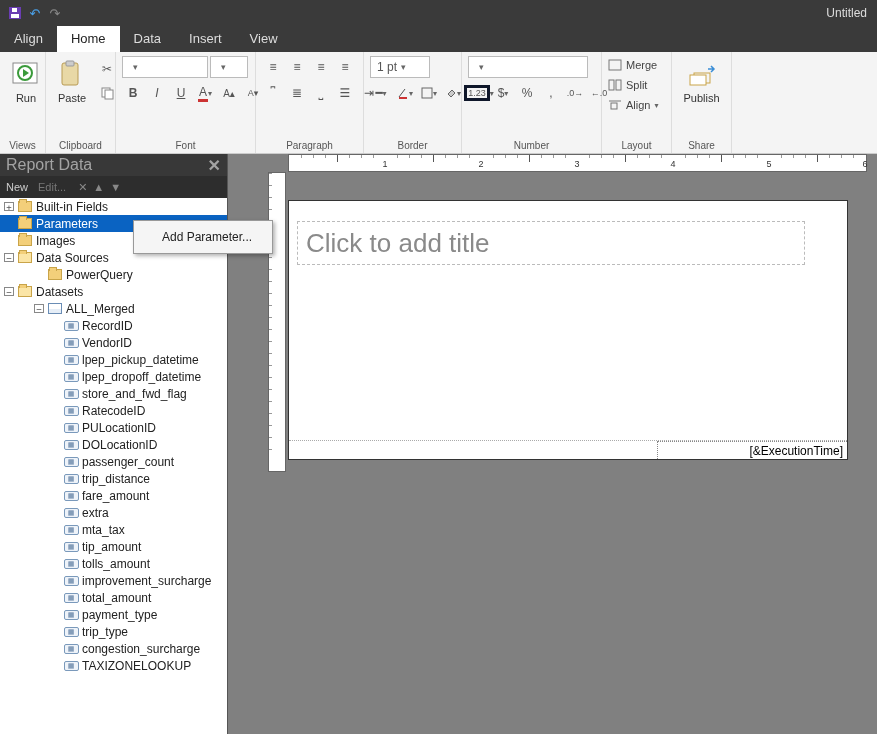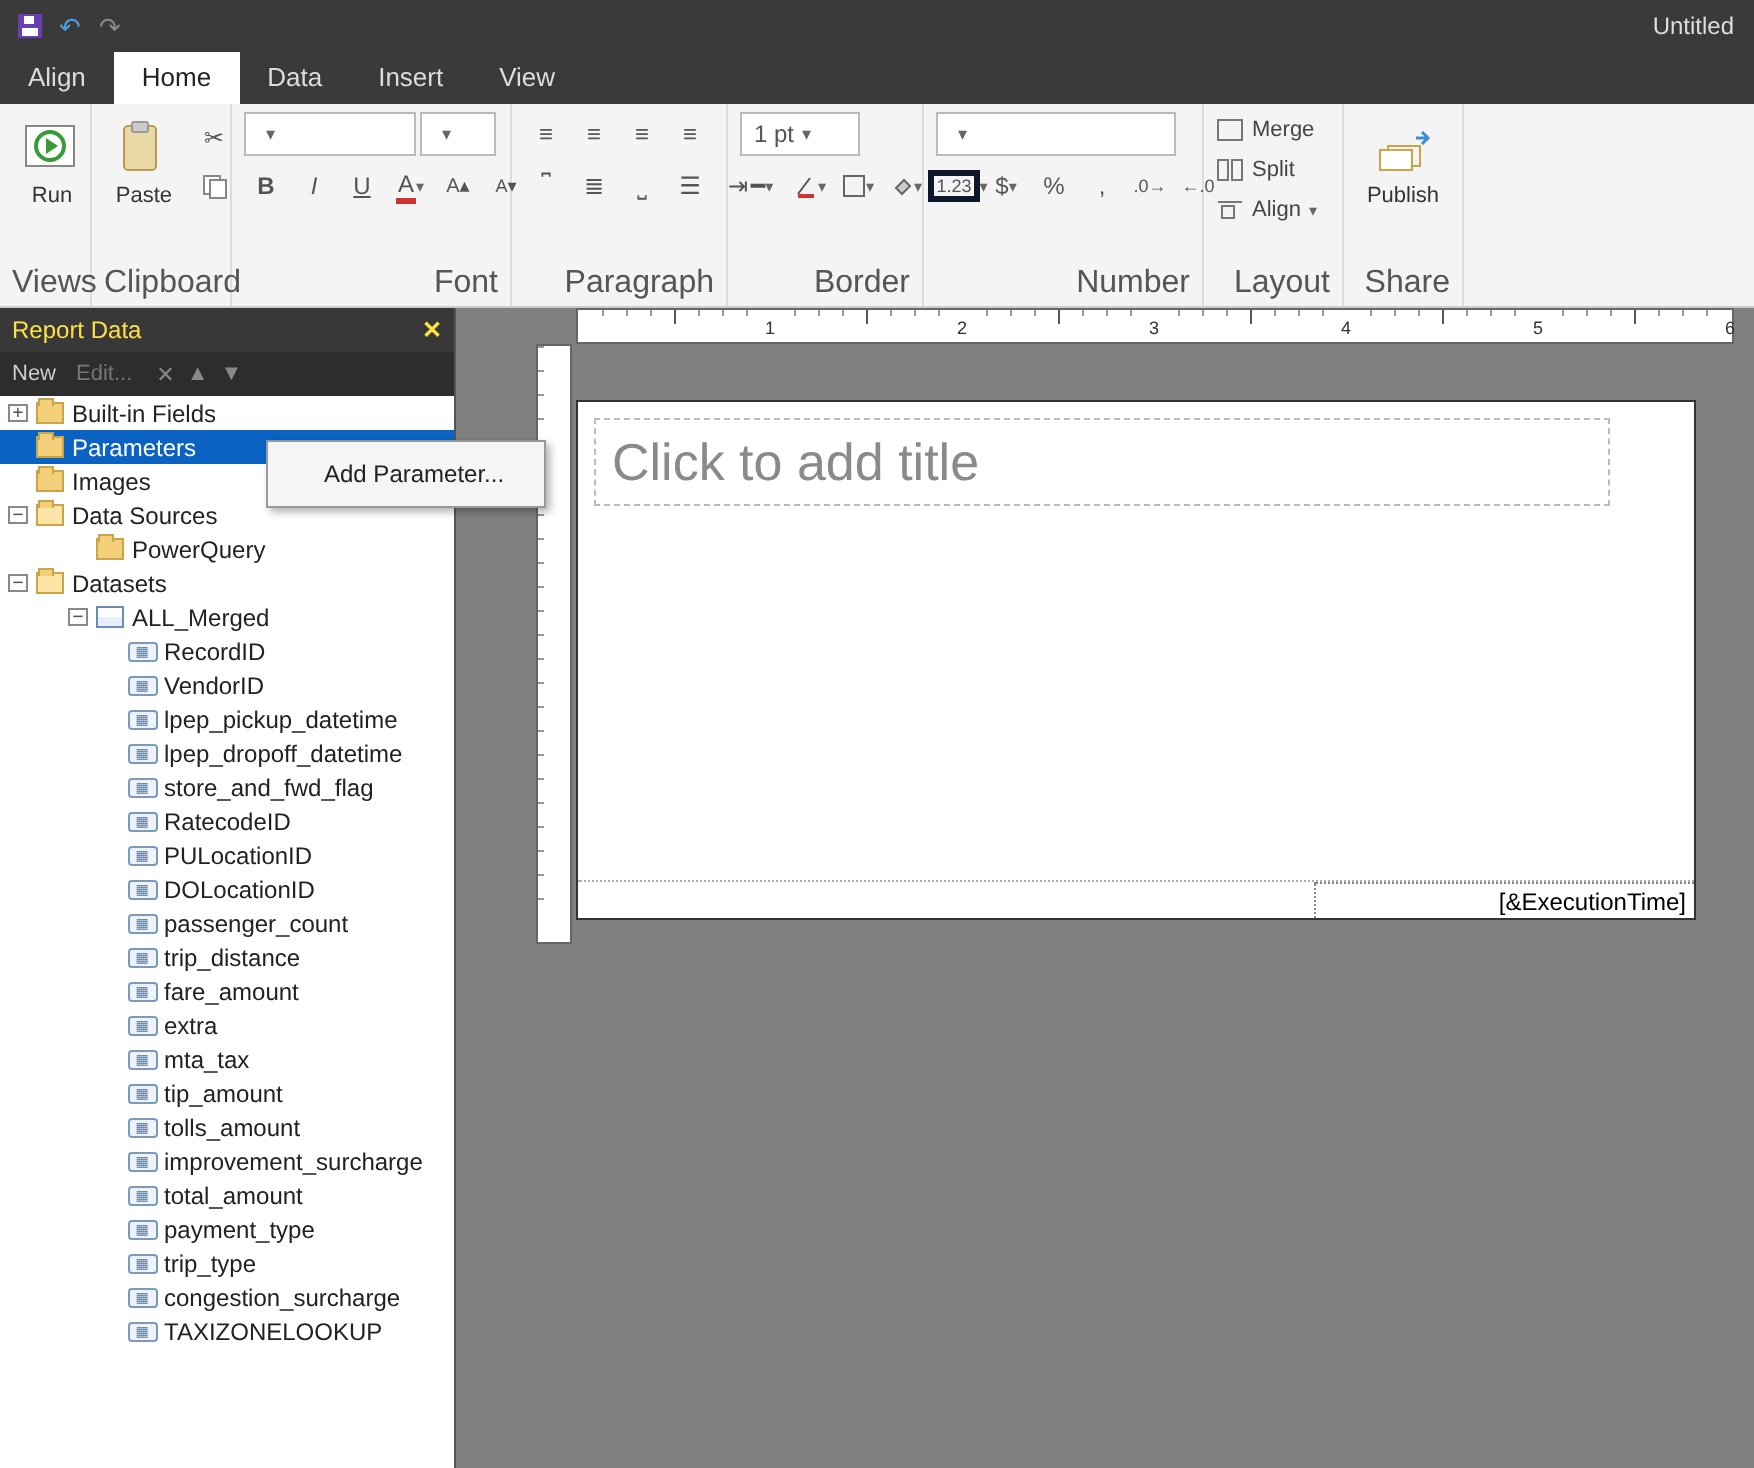"Views" .rgroup-label { font-size: 16px -> 10px; text-align: right -> center }
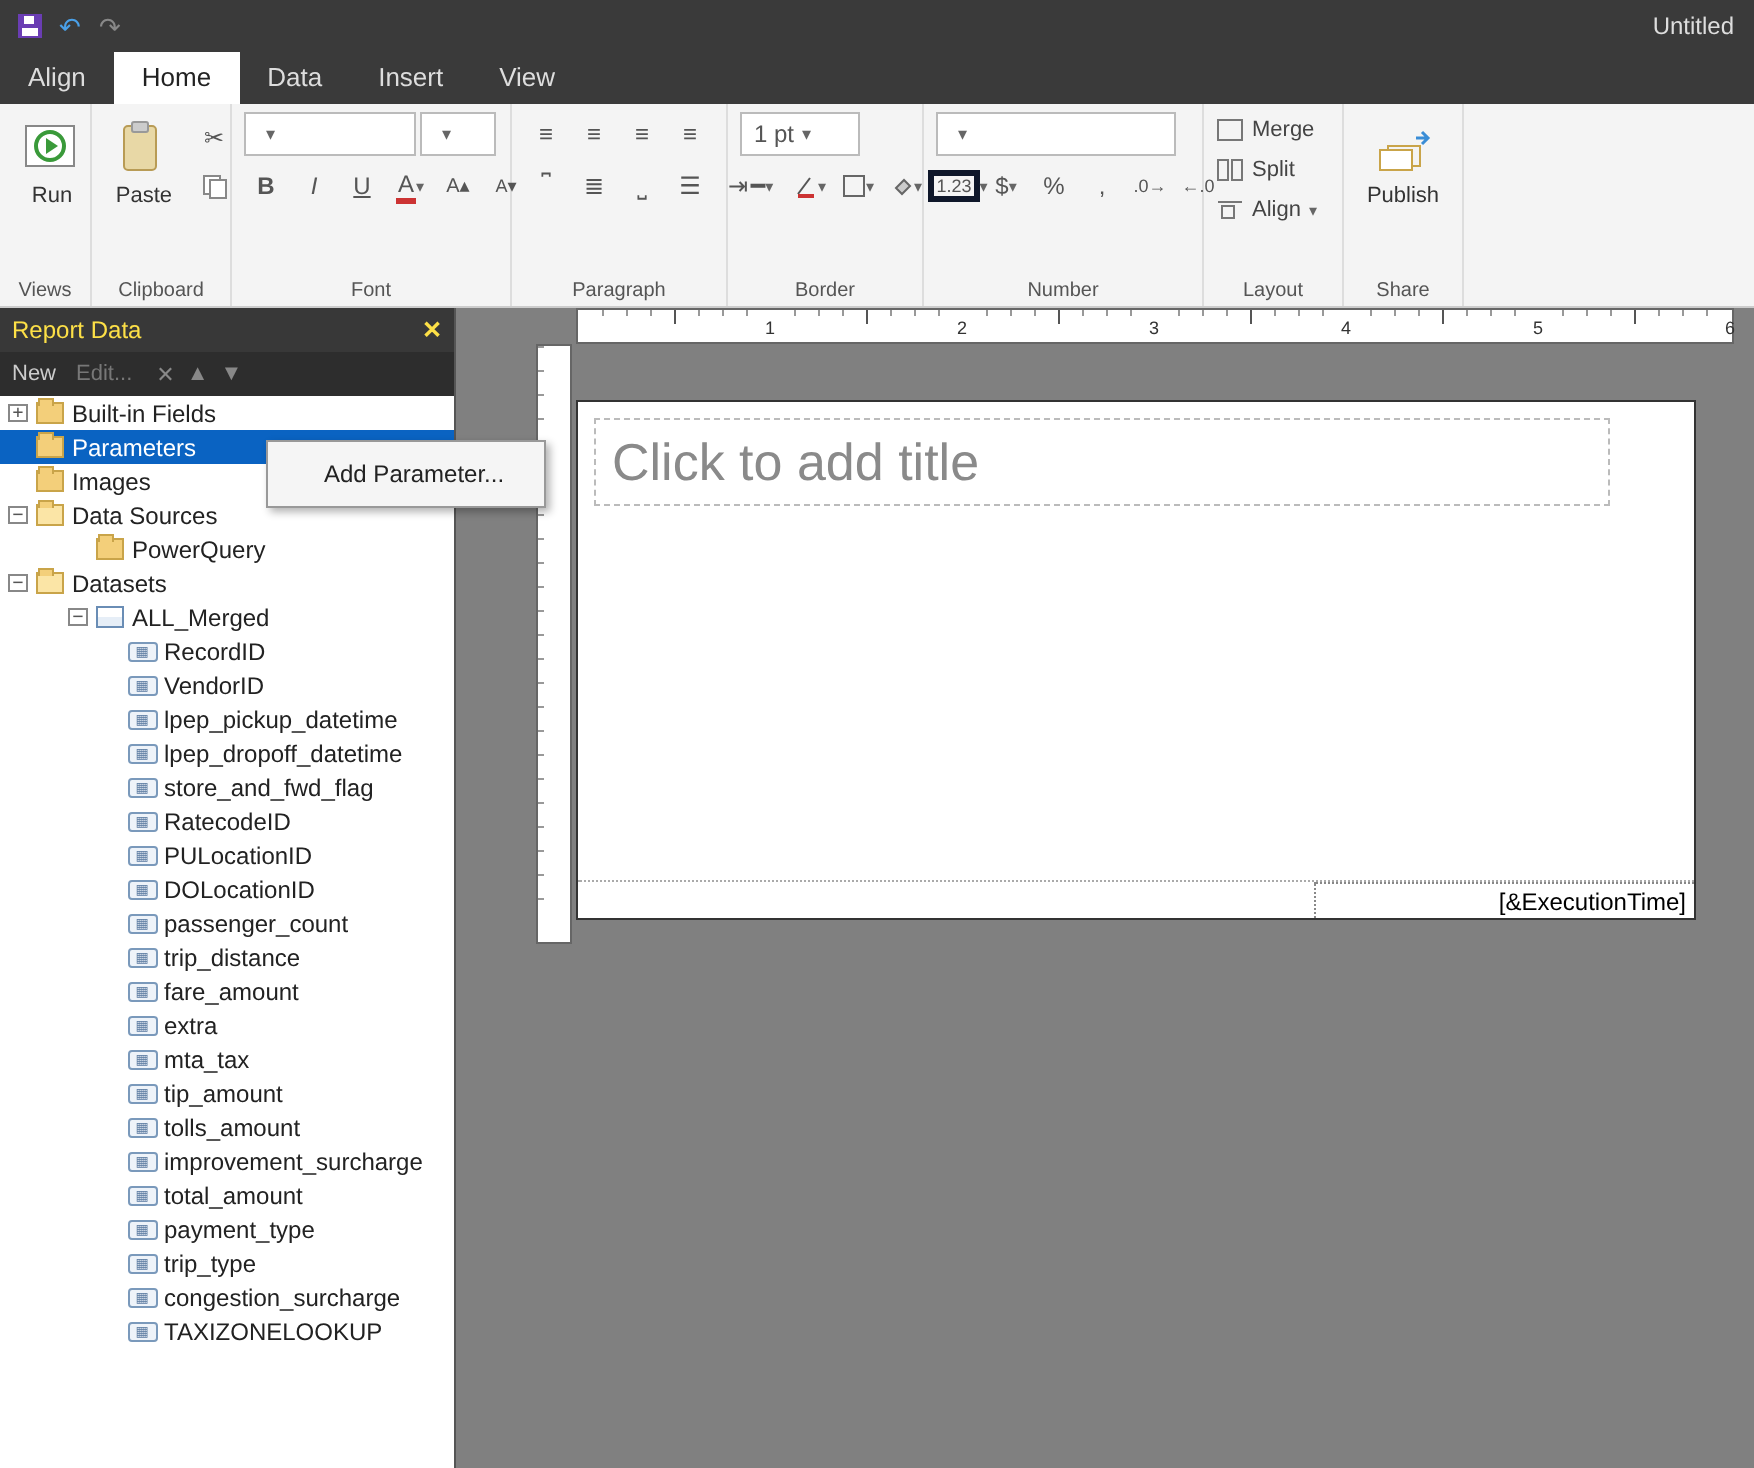"Report Data" .panel-header { color: #fde047 -> #a3a3a3; font-size: 12px -> 16px }
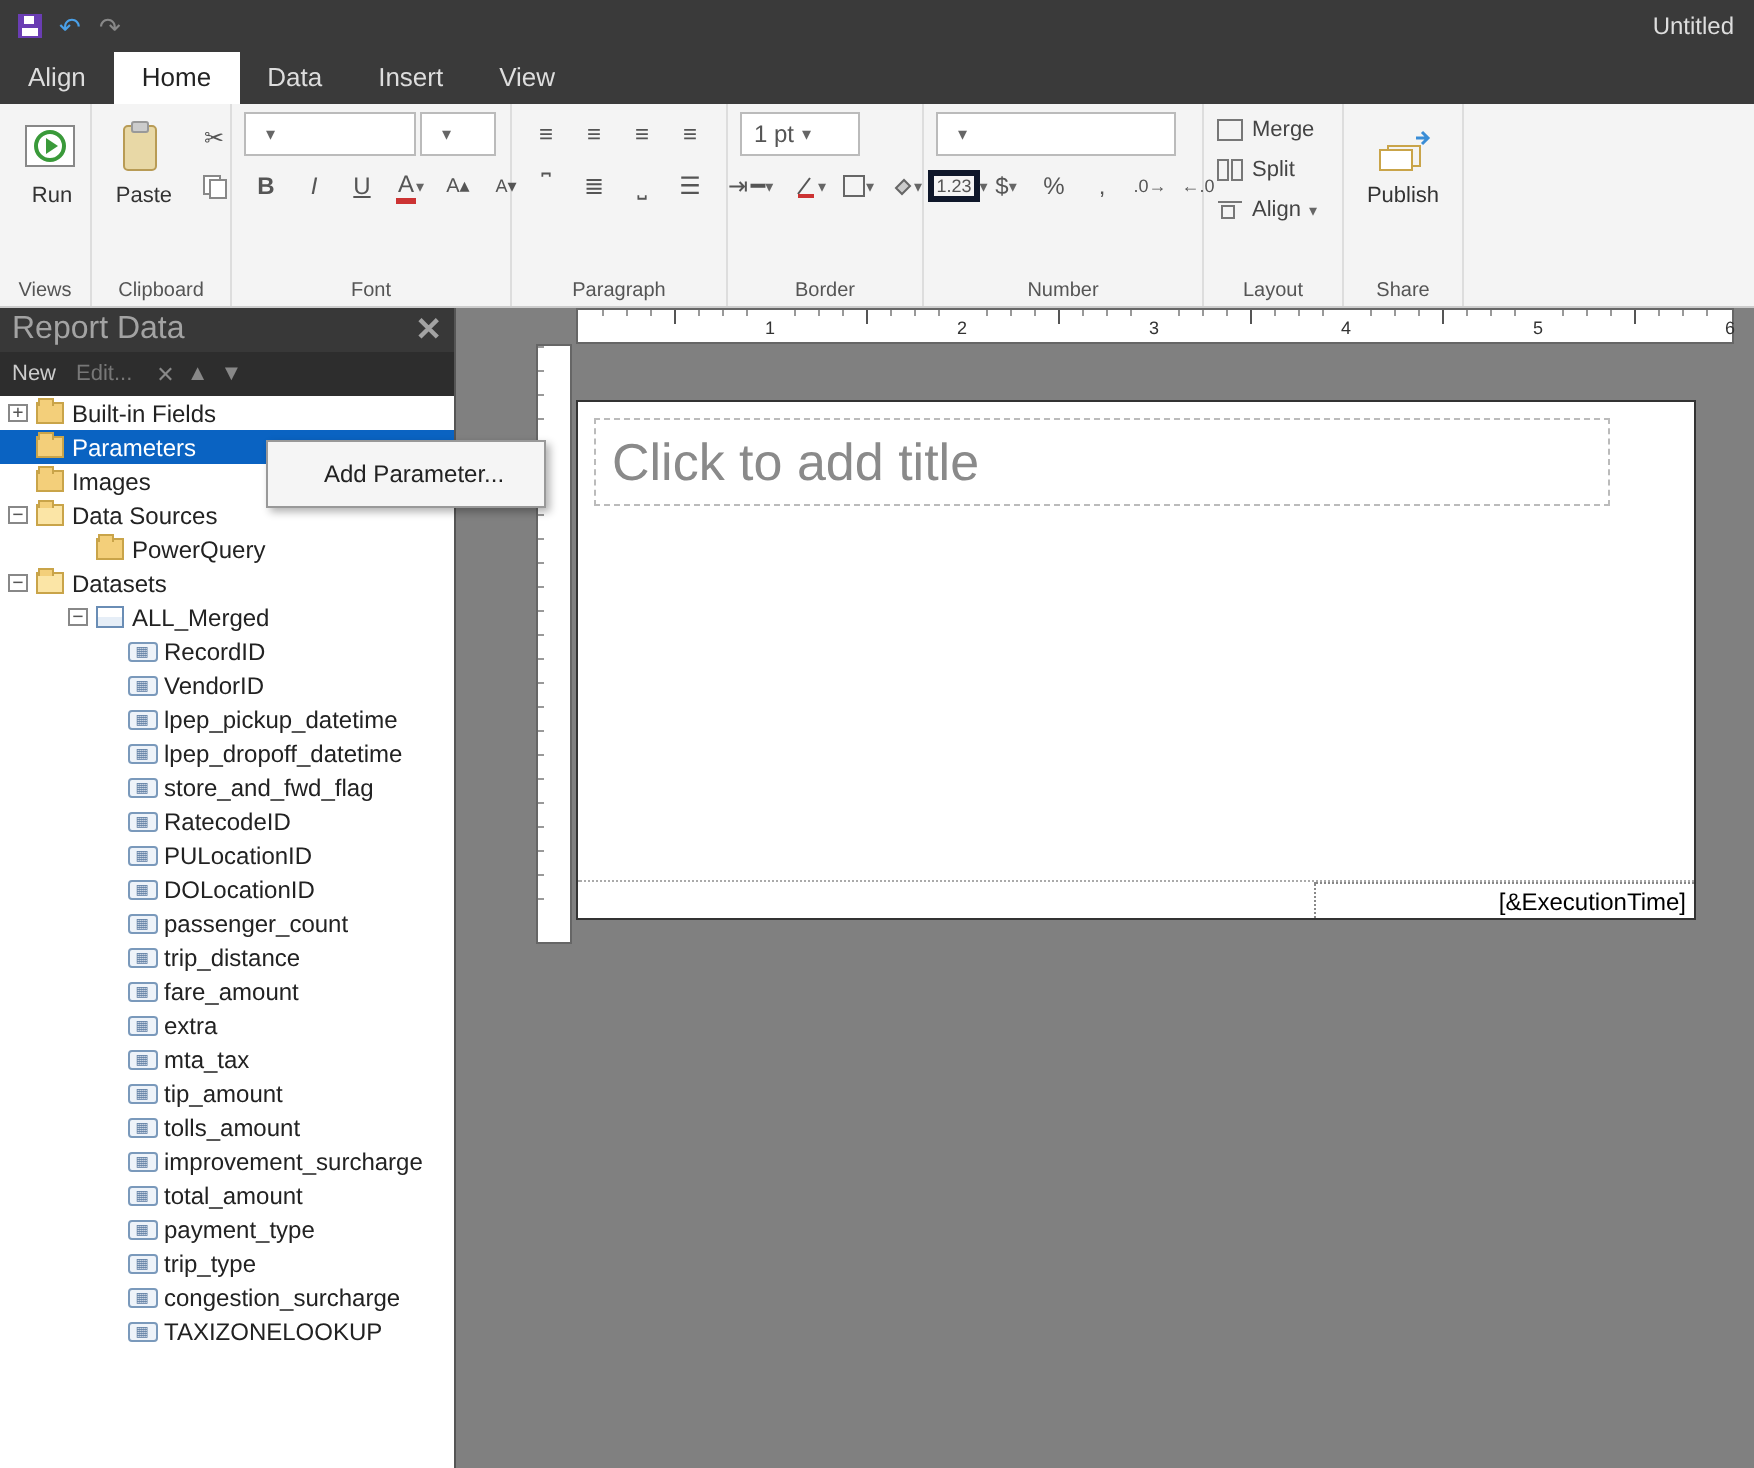"Click to add title" .titlebox { top: 8px -> 20px }
